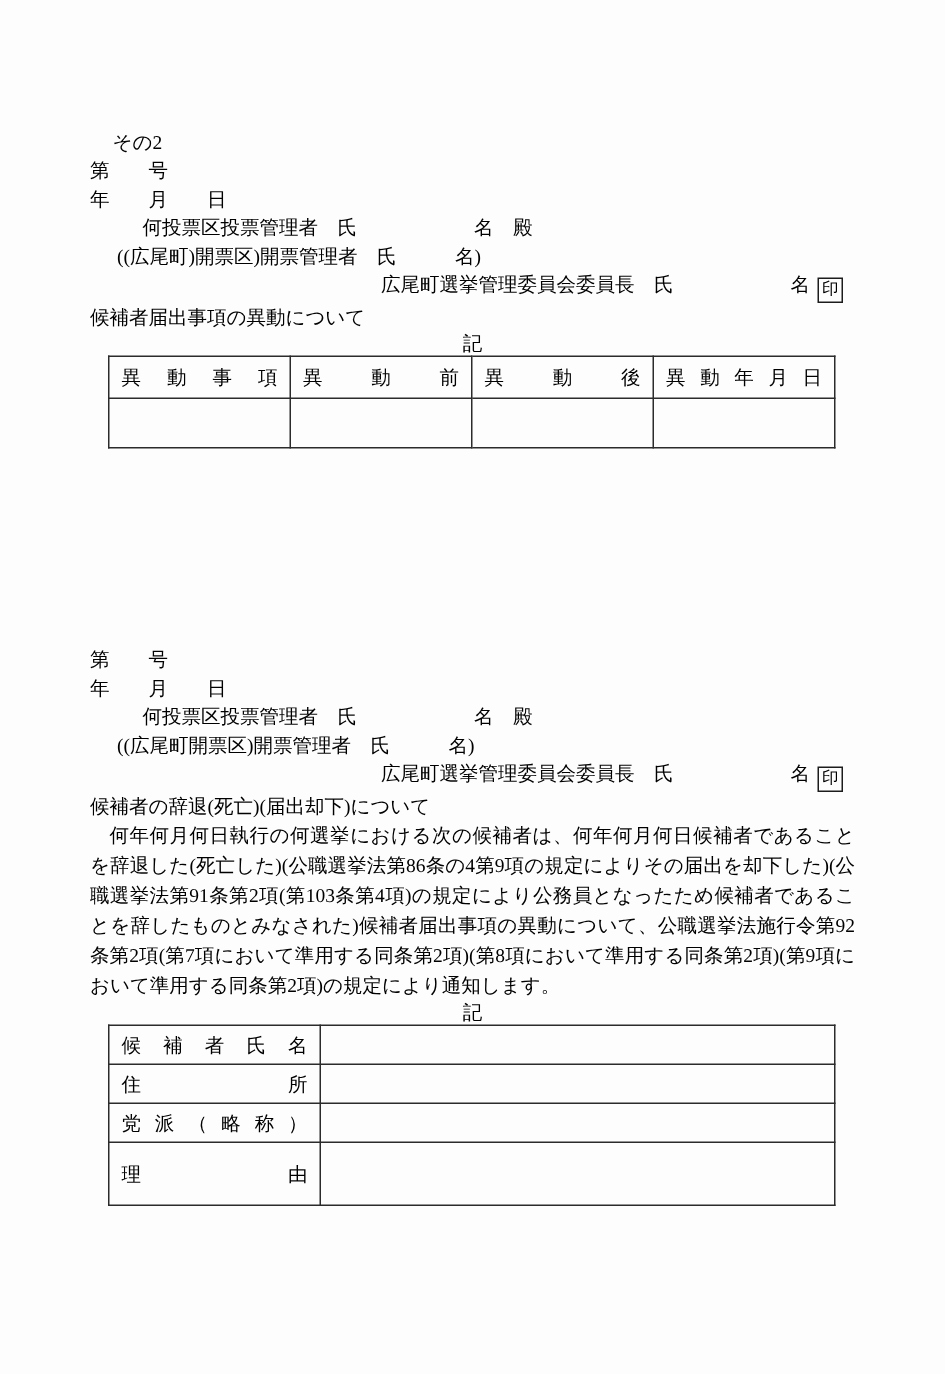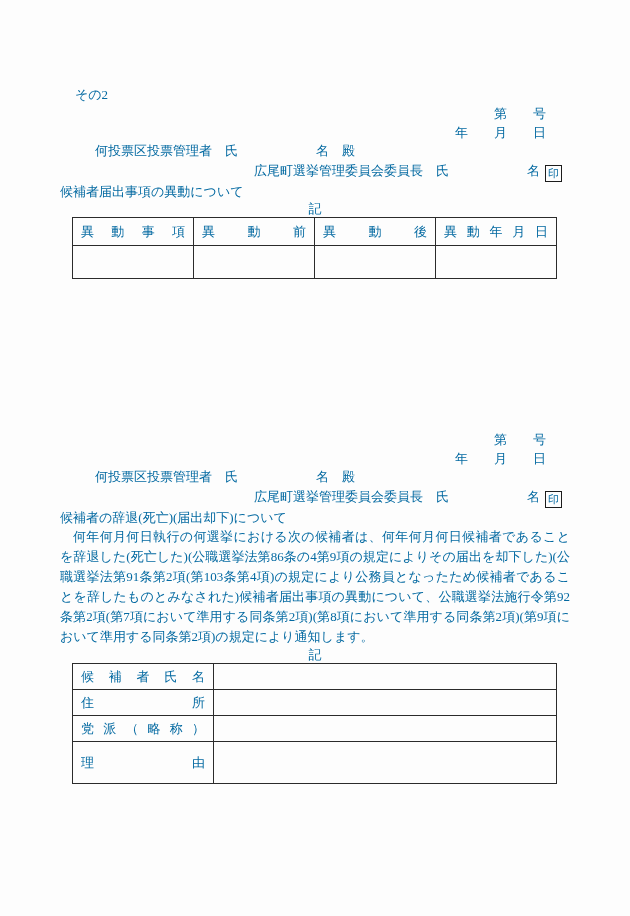"その2" .page { color: #0369a1 -> #000000 }
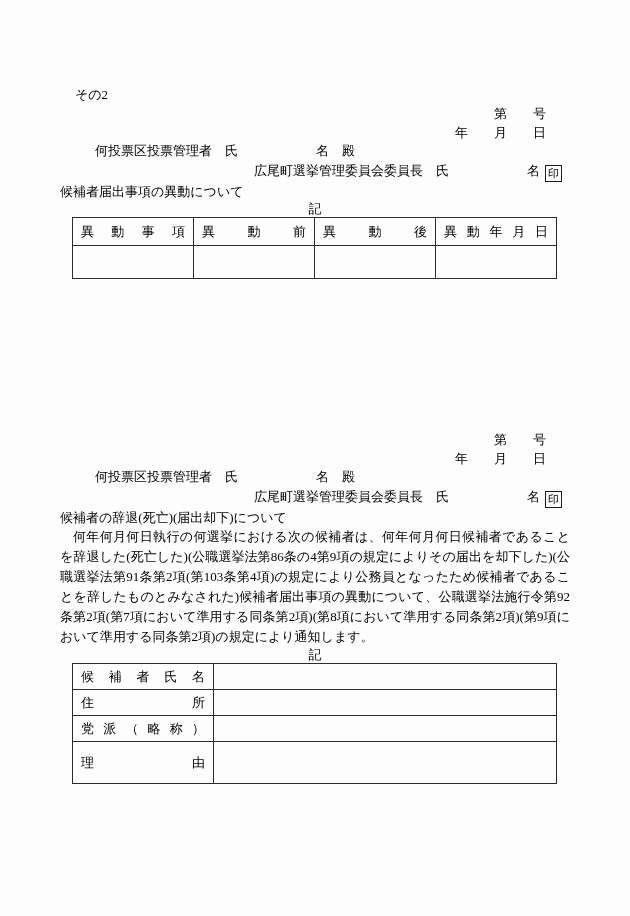"第 号" .right-line { text-align: right -> none }
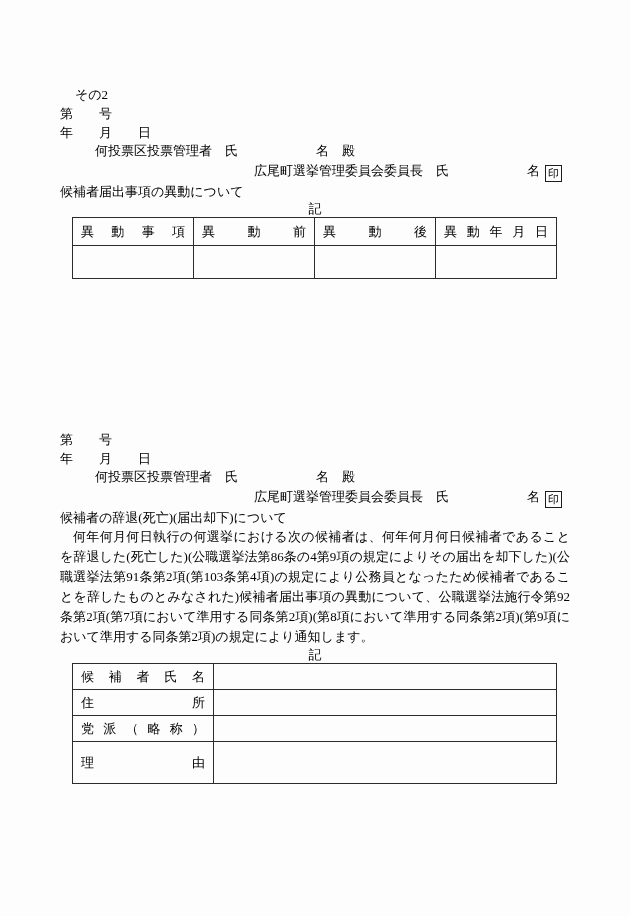"何投票区投票管理者 氏 名 殿" .addr1 { font-family: Liberation Mono, monospace -> none }
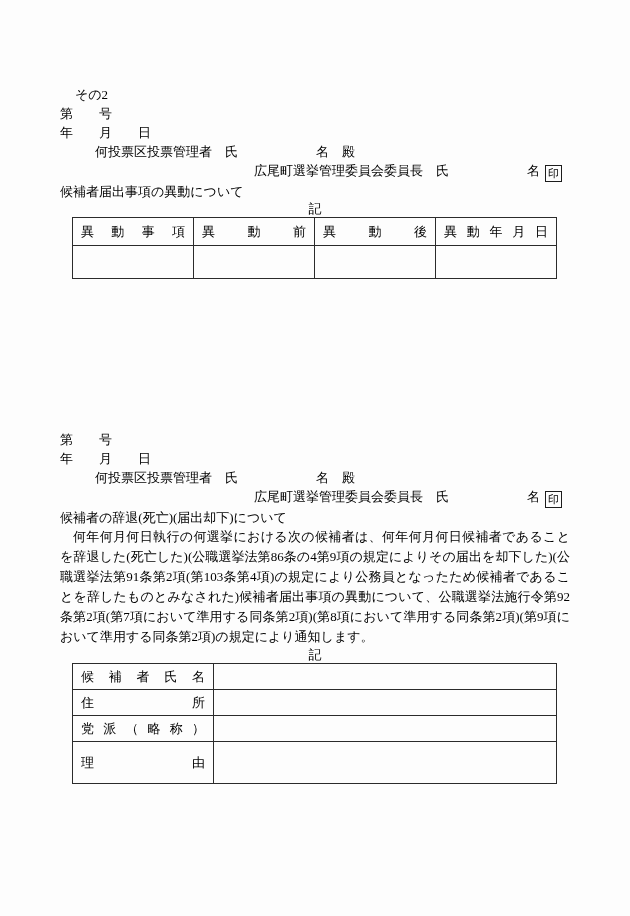"((広尾町)開票区)開票管理者 氏 名)" div.addr2 { html: none -> <div>((広尾町)開票区)開票管理者 氏 名)</div> }
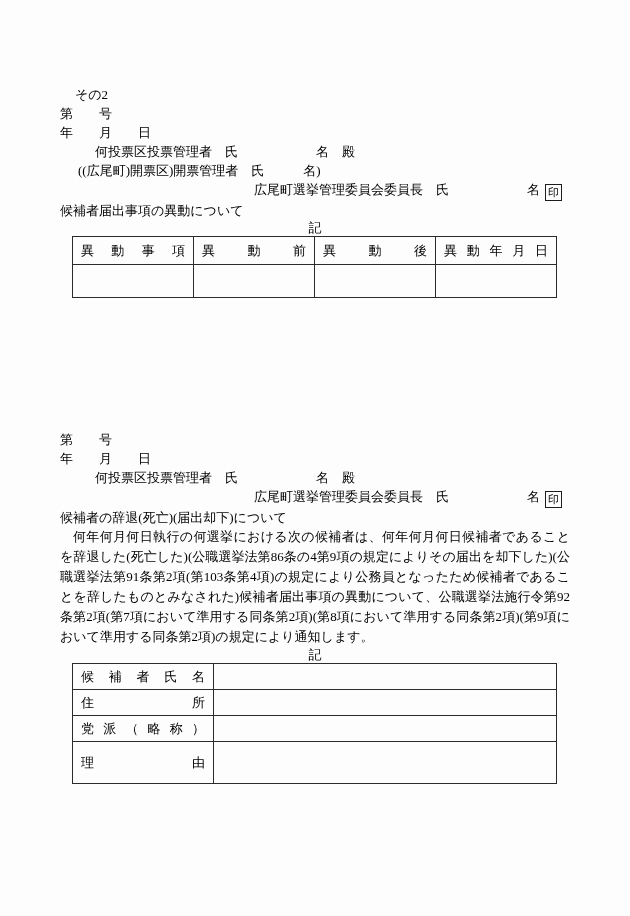"((広尾町開票区)開票管理者 氏 名)" div.addr2 { html: none -> <div>((広尾町開票区)開票管理者 氏 名)</div> }
